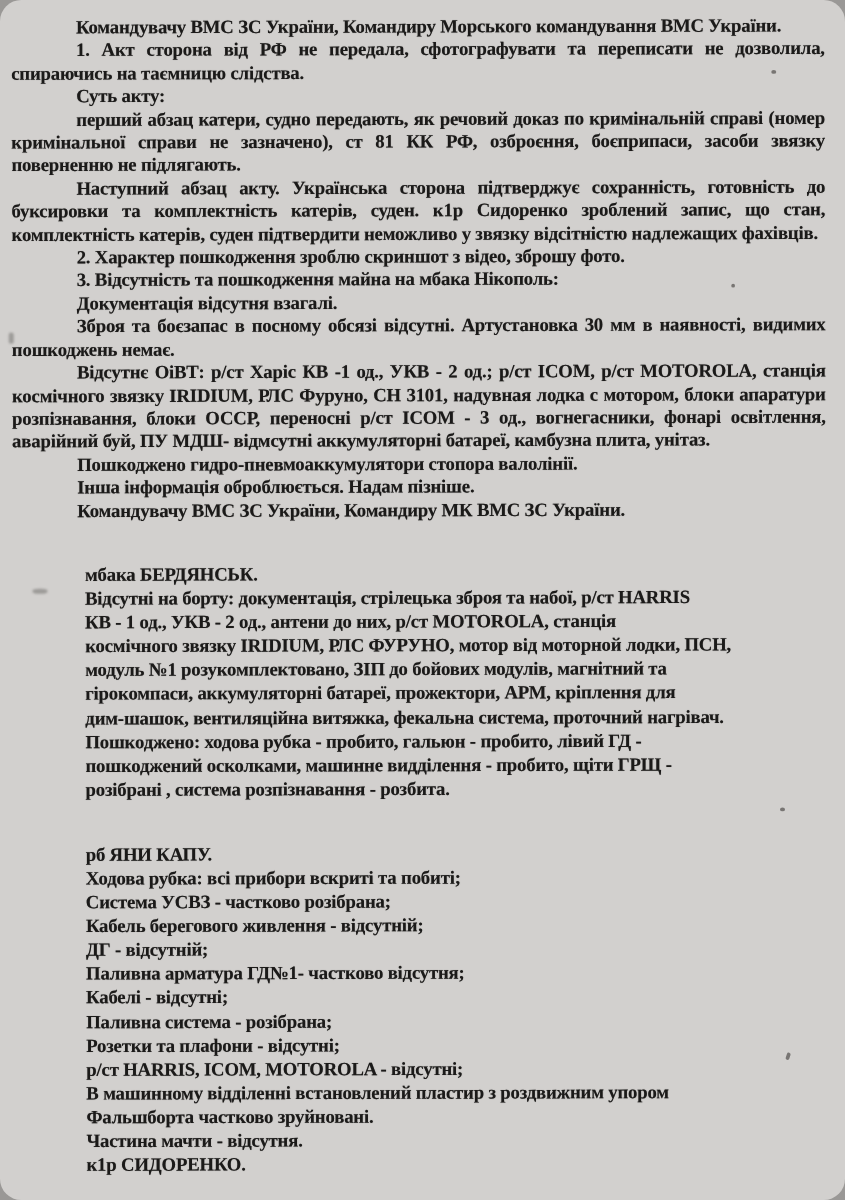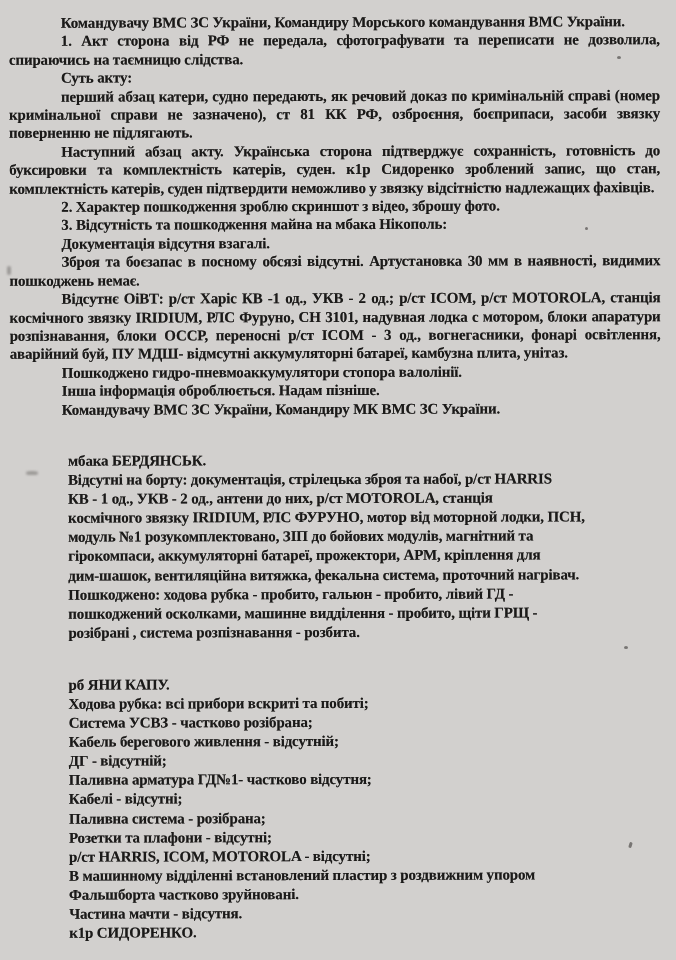"Командувачу ВМС ЗС України, Командиру" .page { border-radius: none -> 17px }
